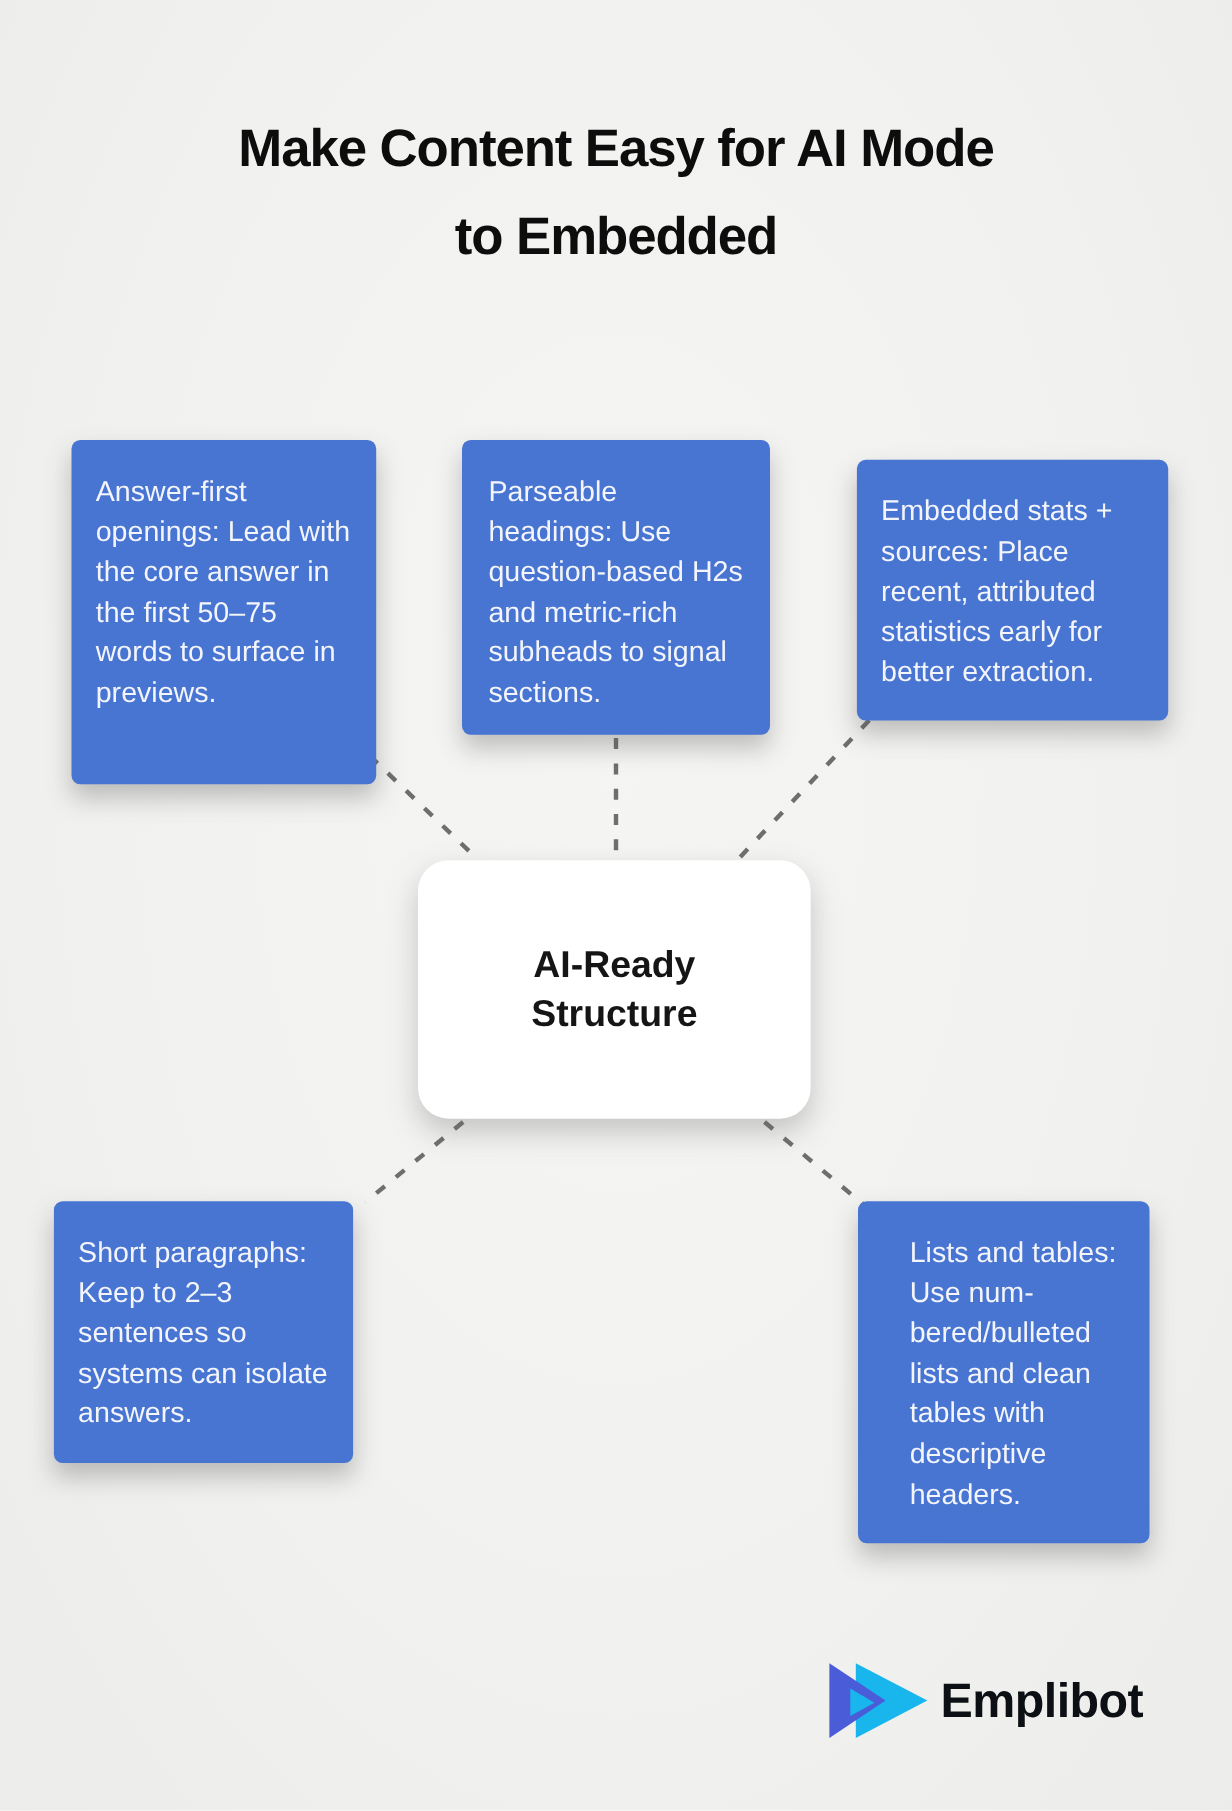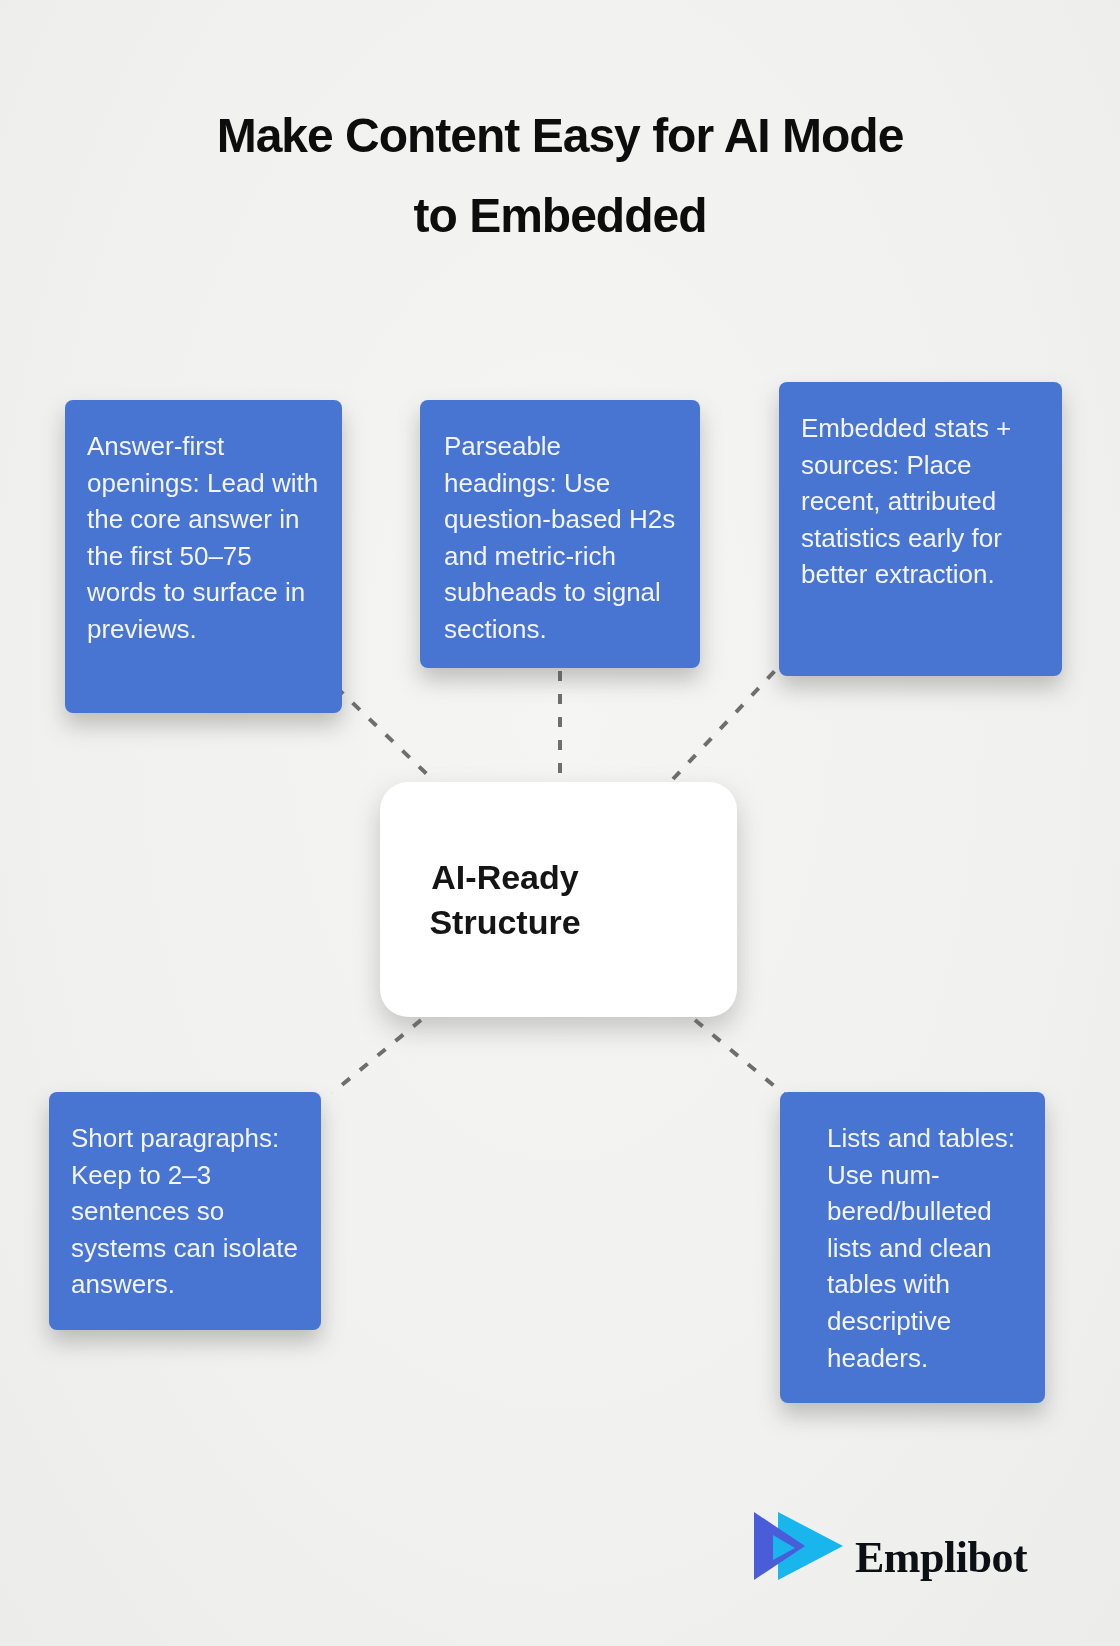"Embedded stats + sources: Place" .node-top-right { height: 294px -> 237px; top: 382px -> 418px }
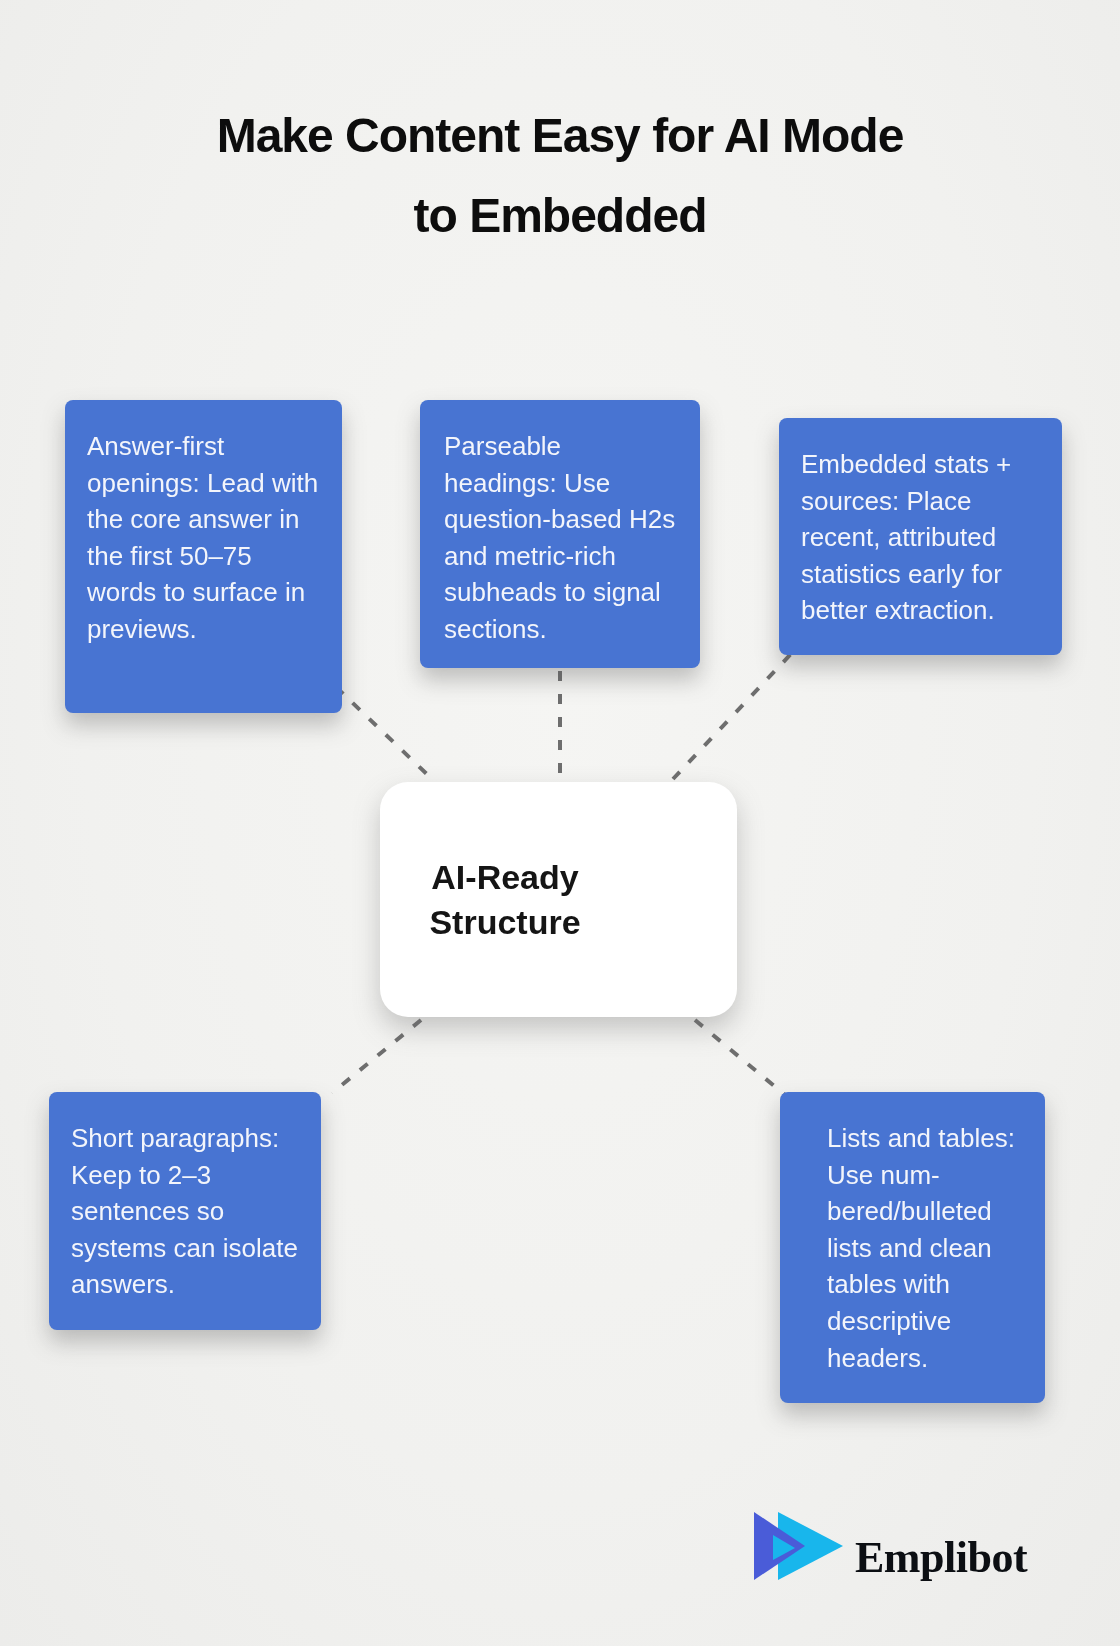"AI-Ready Structure" .center-node { justify-content: none -> center }
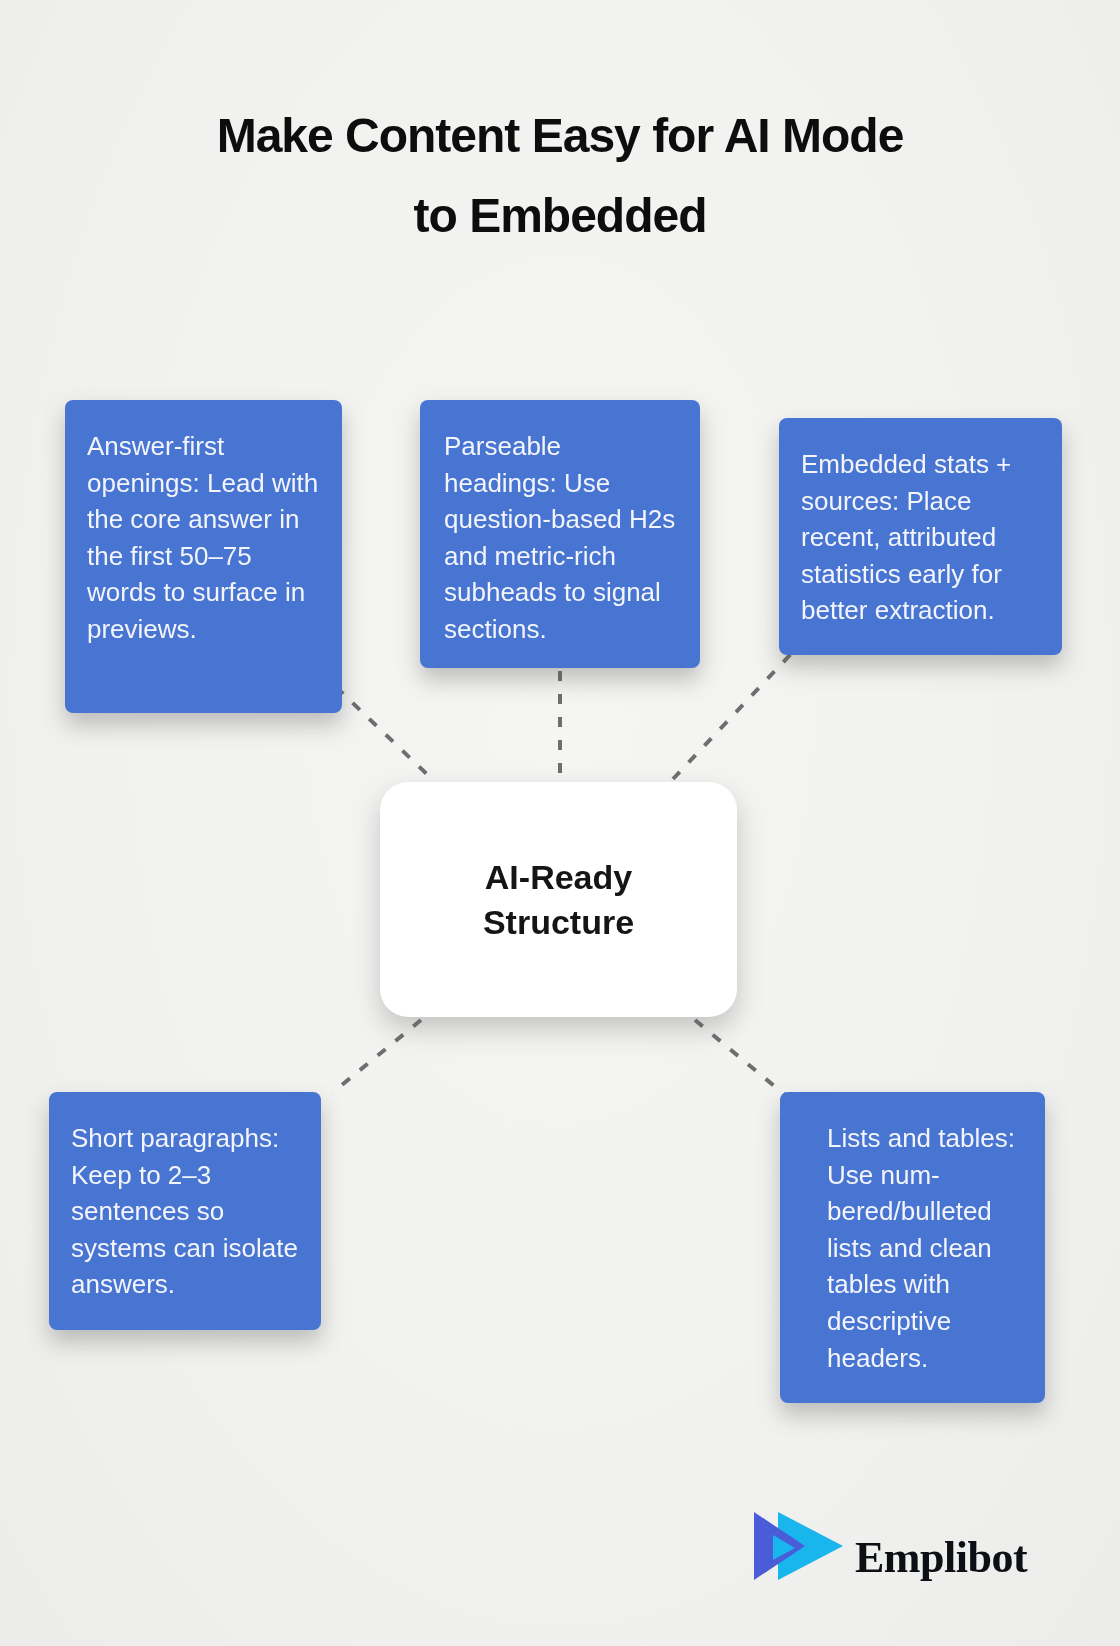"Emplibot" .logo .wordmark { font-family: Liberation Serif, serif -> none; margin-top: 24px -> 14px }
